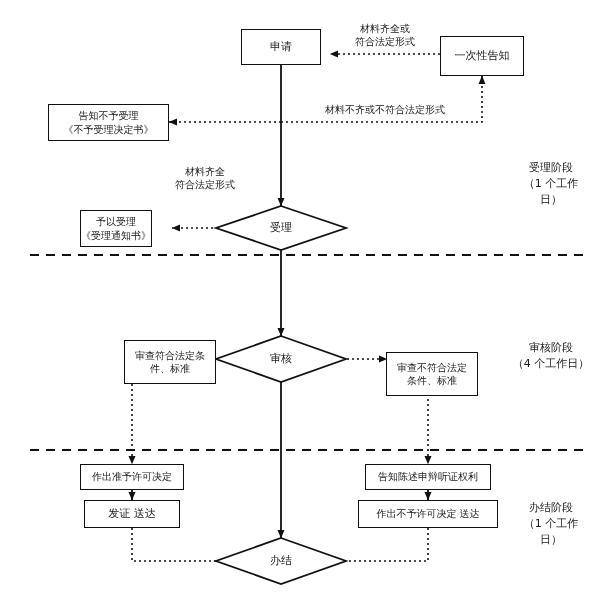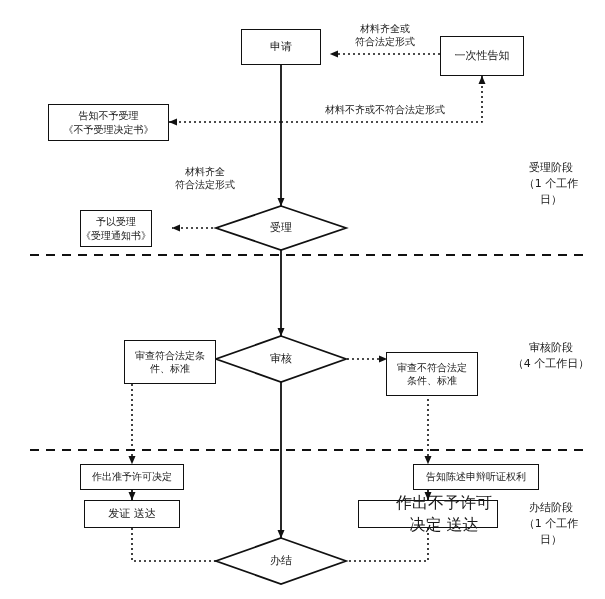"告知陈述申辩听证权利" div.node { margin-left: 48px -> none }
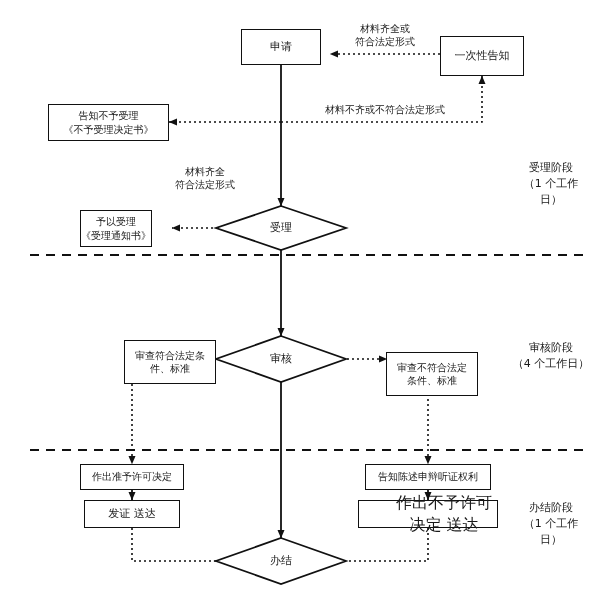"作出不予许可决定 送达" div.node { font-size: 16px -> 10px; padding-left: 32px -> none }
